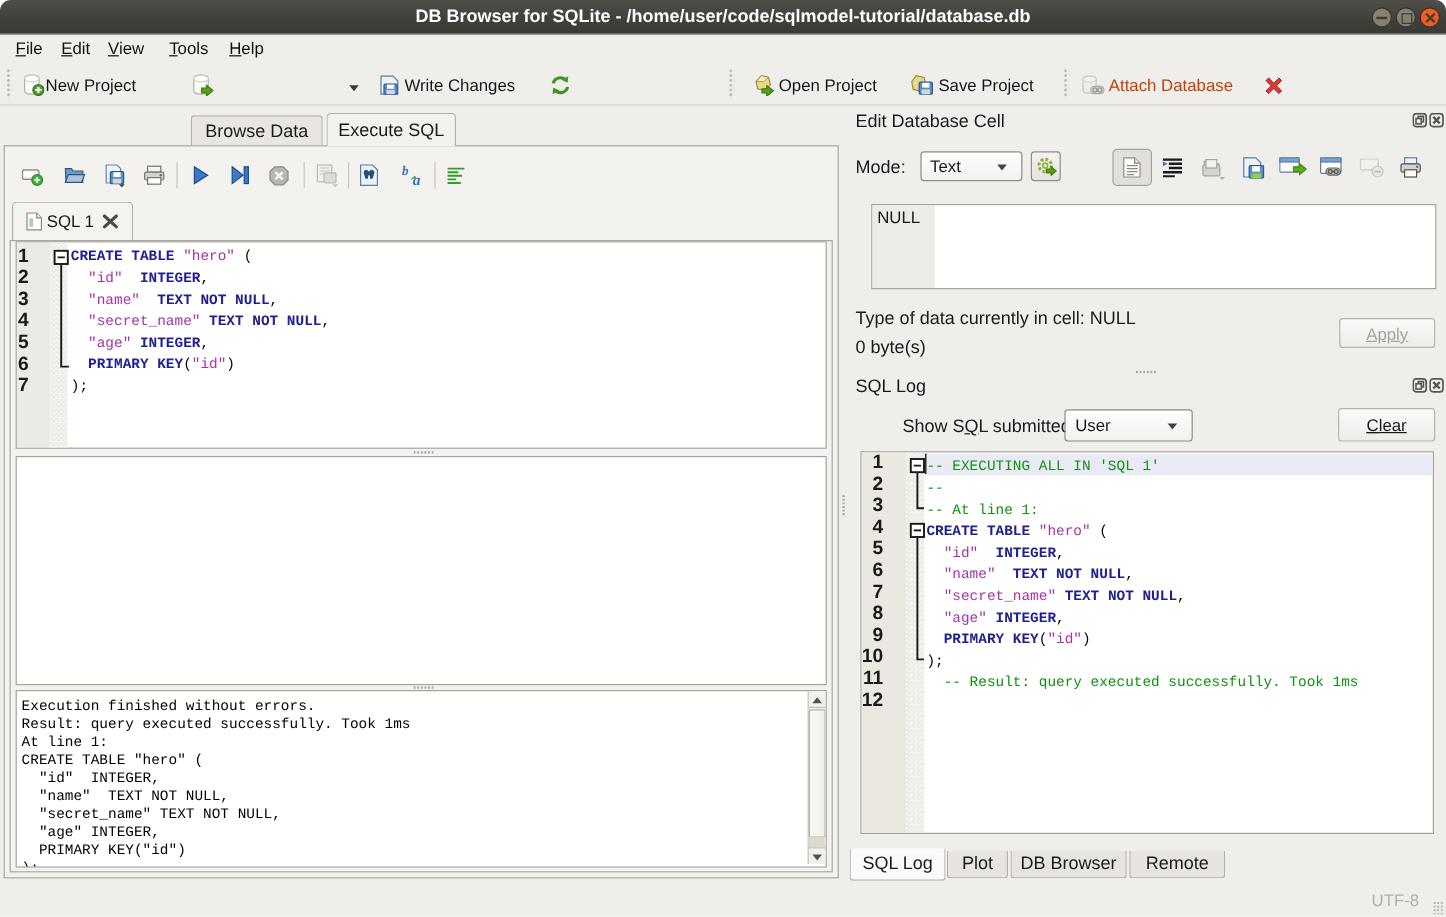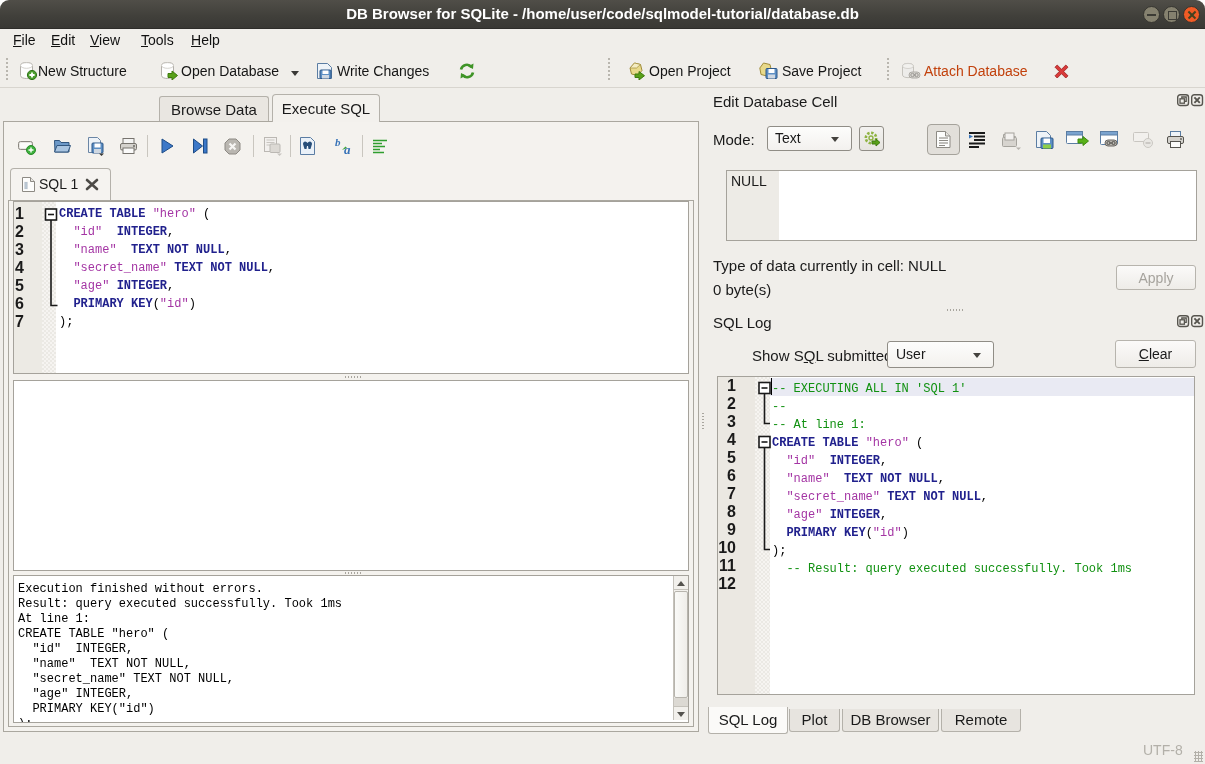"New Structure" div.titem { text: Structure -> Project }
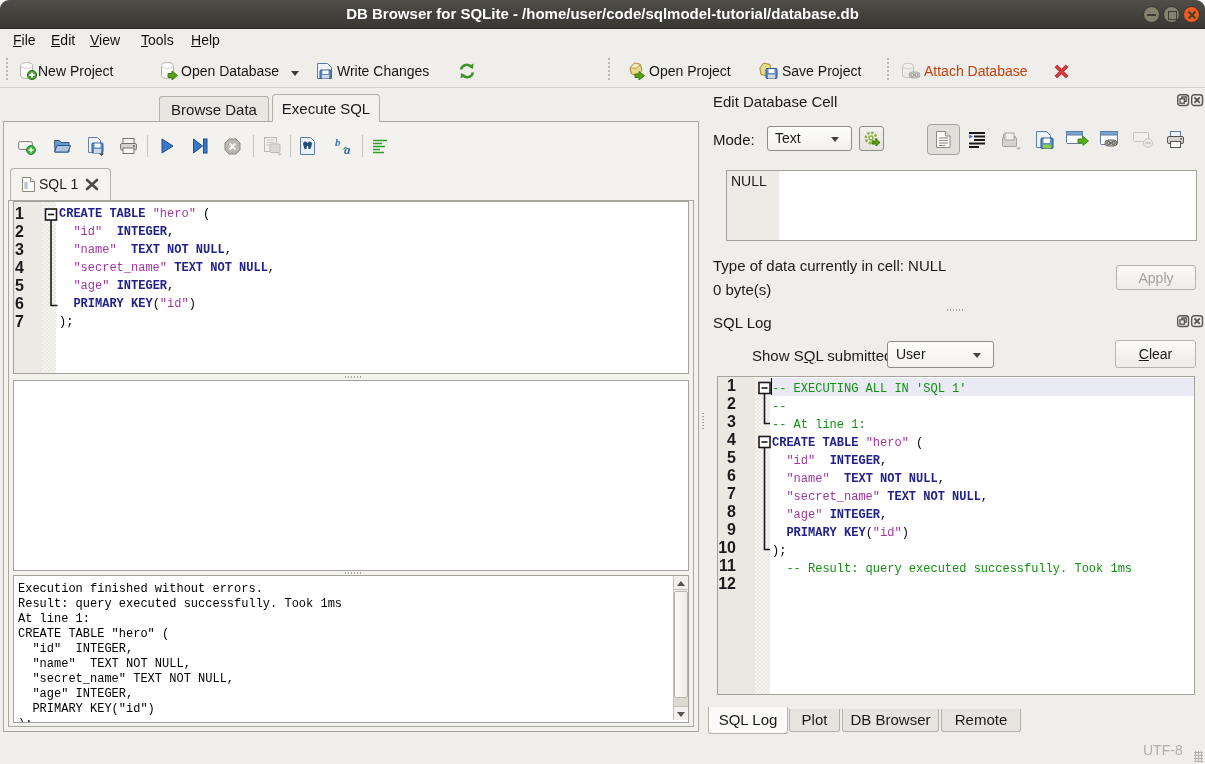"Open Database" div.titem { html: <div>Open Database</div> -> none }
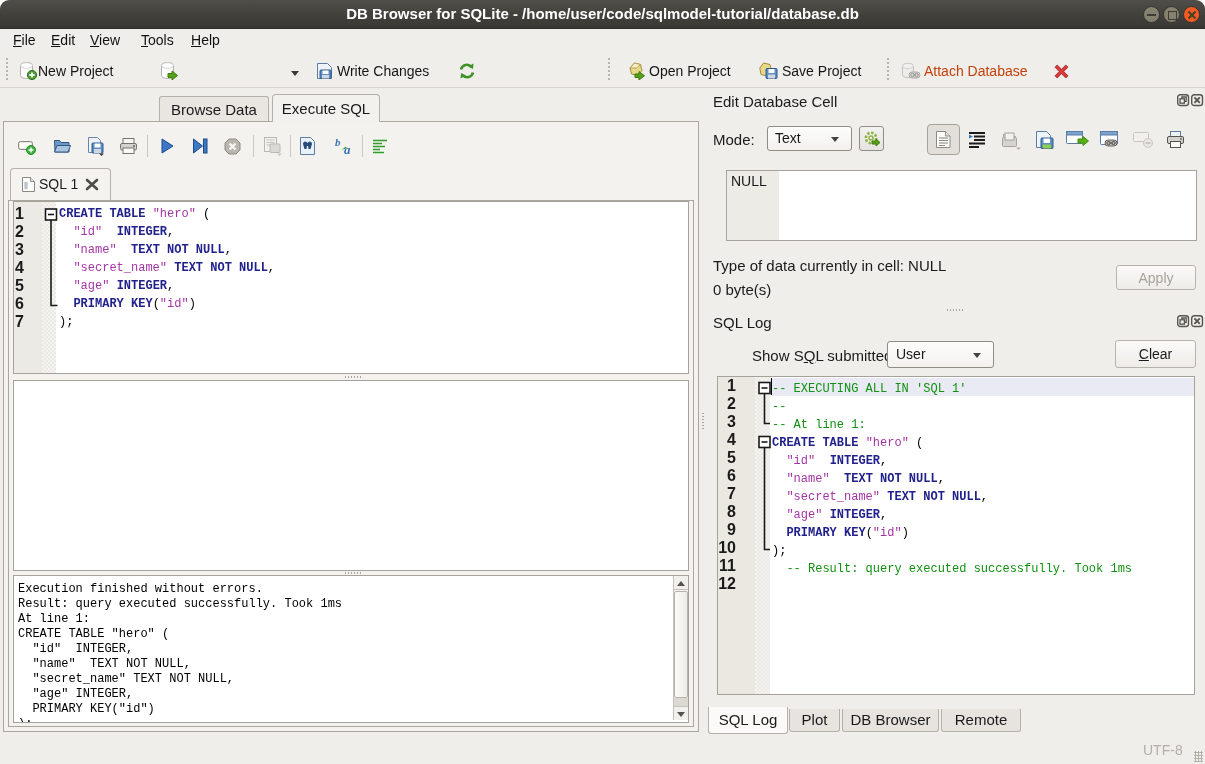"Apply" .pushbtn { text-decoration: none -> underline }
